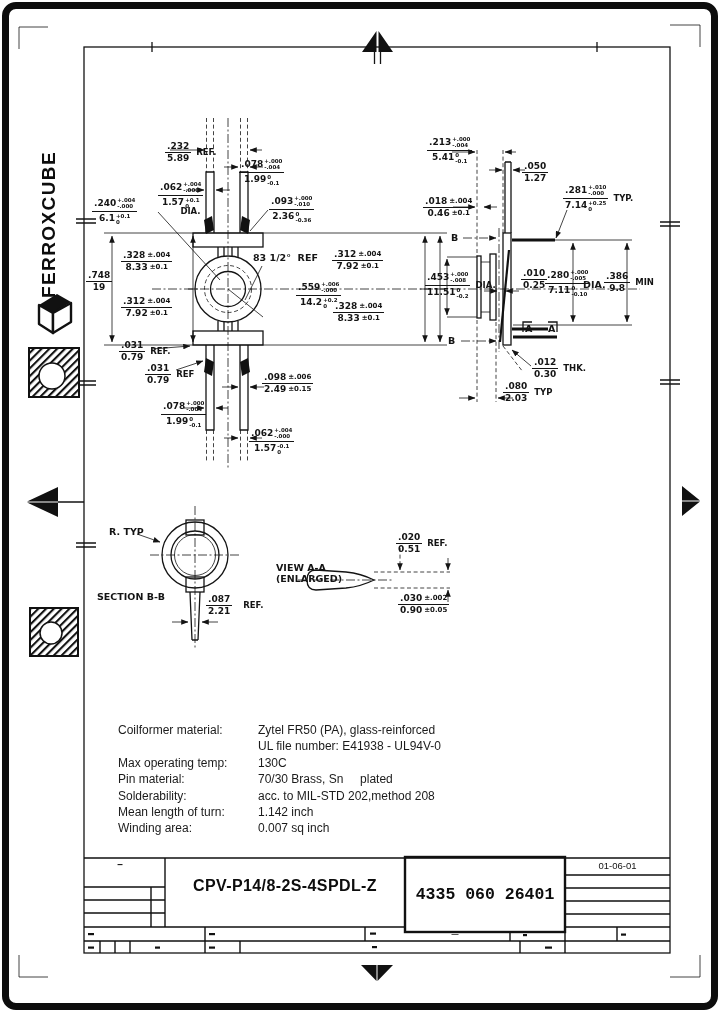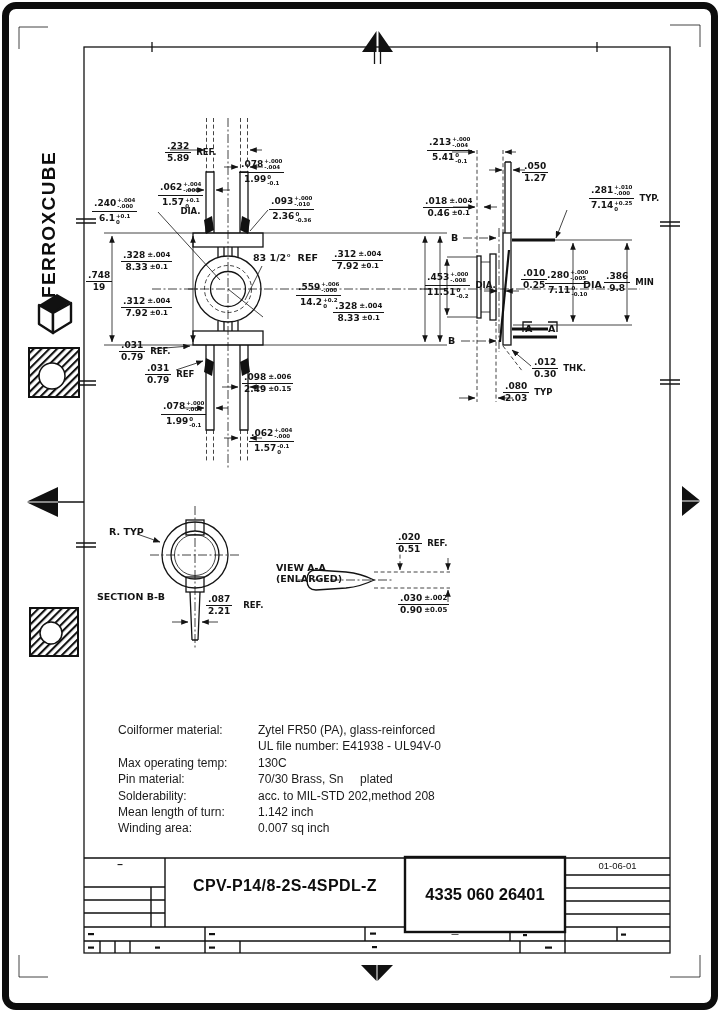".281" div.dim { left: 589px -> 563px }
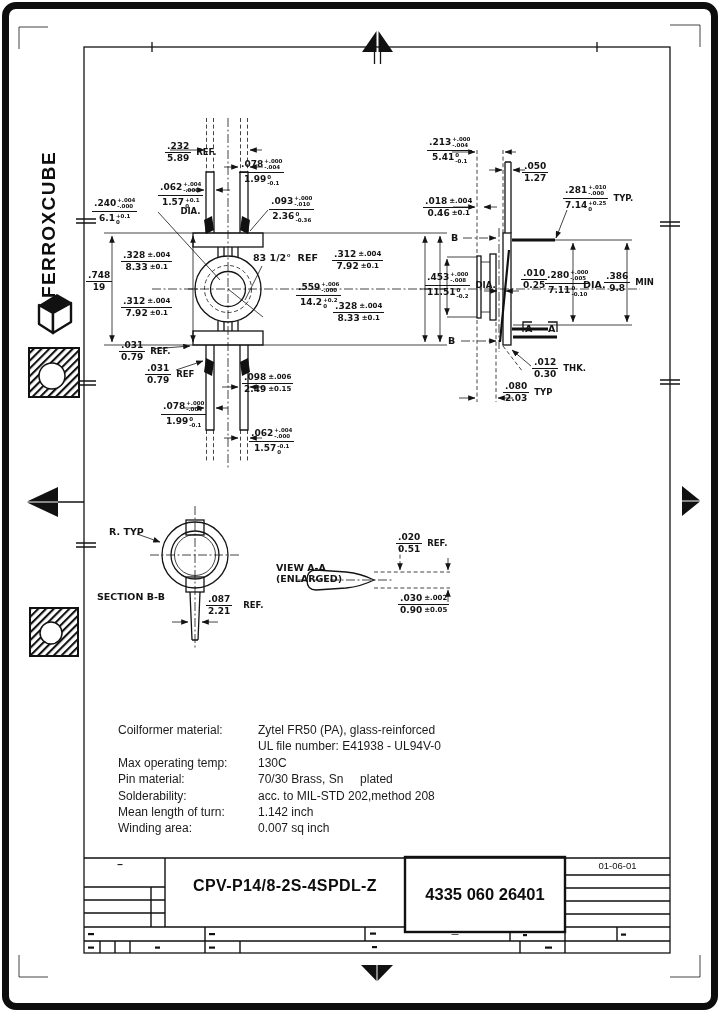".098" div.dim { padding-left: none -> 20px }
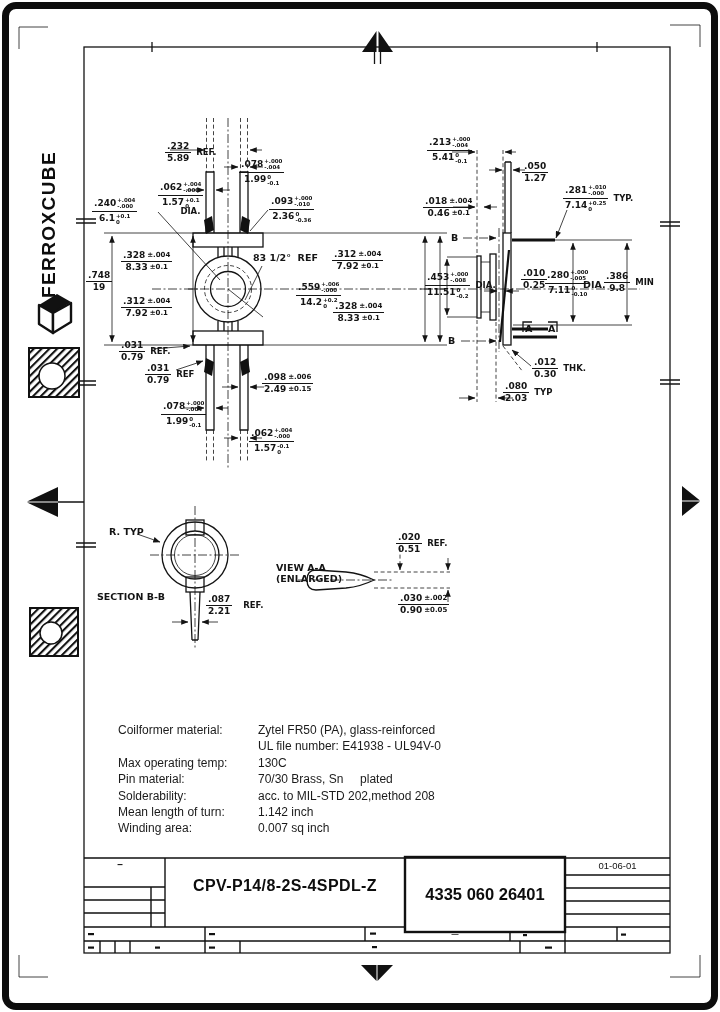"4335 060 26401" #tb-code { font-family: none -> Liberation Mono, monospace }
